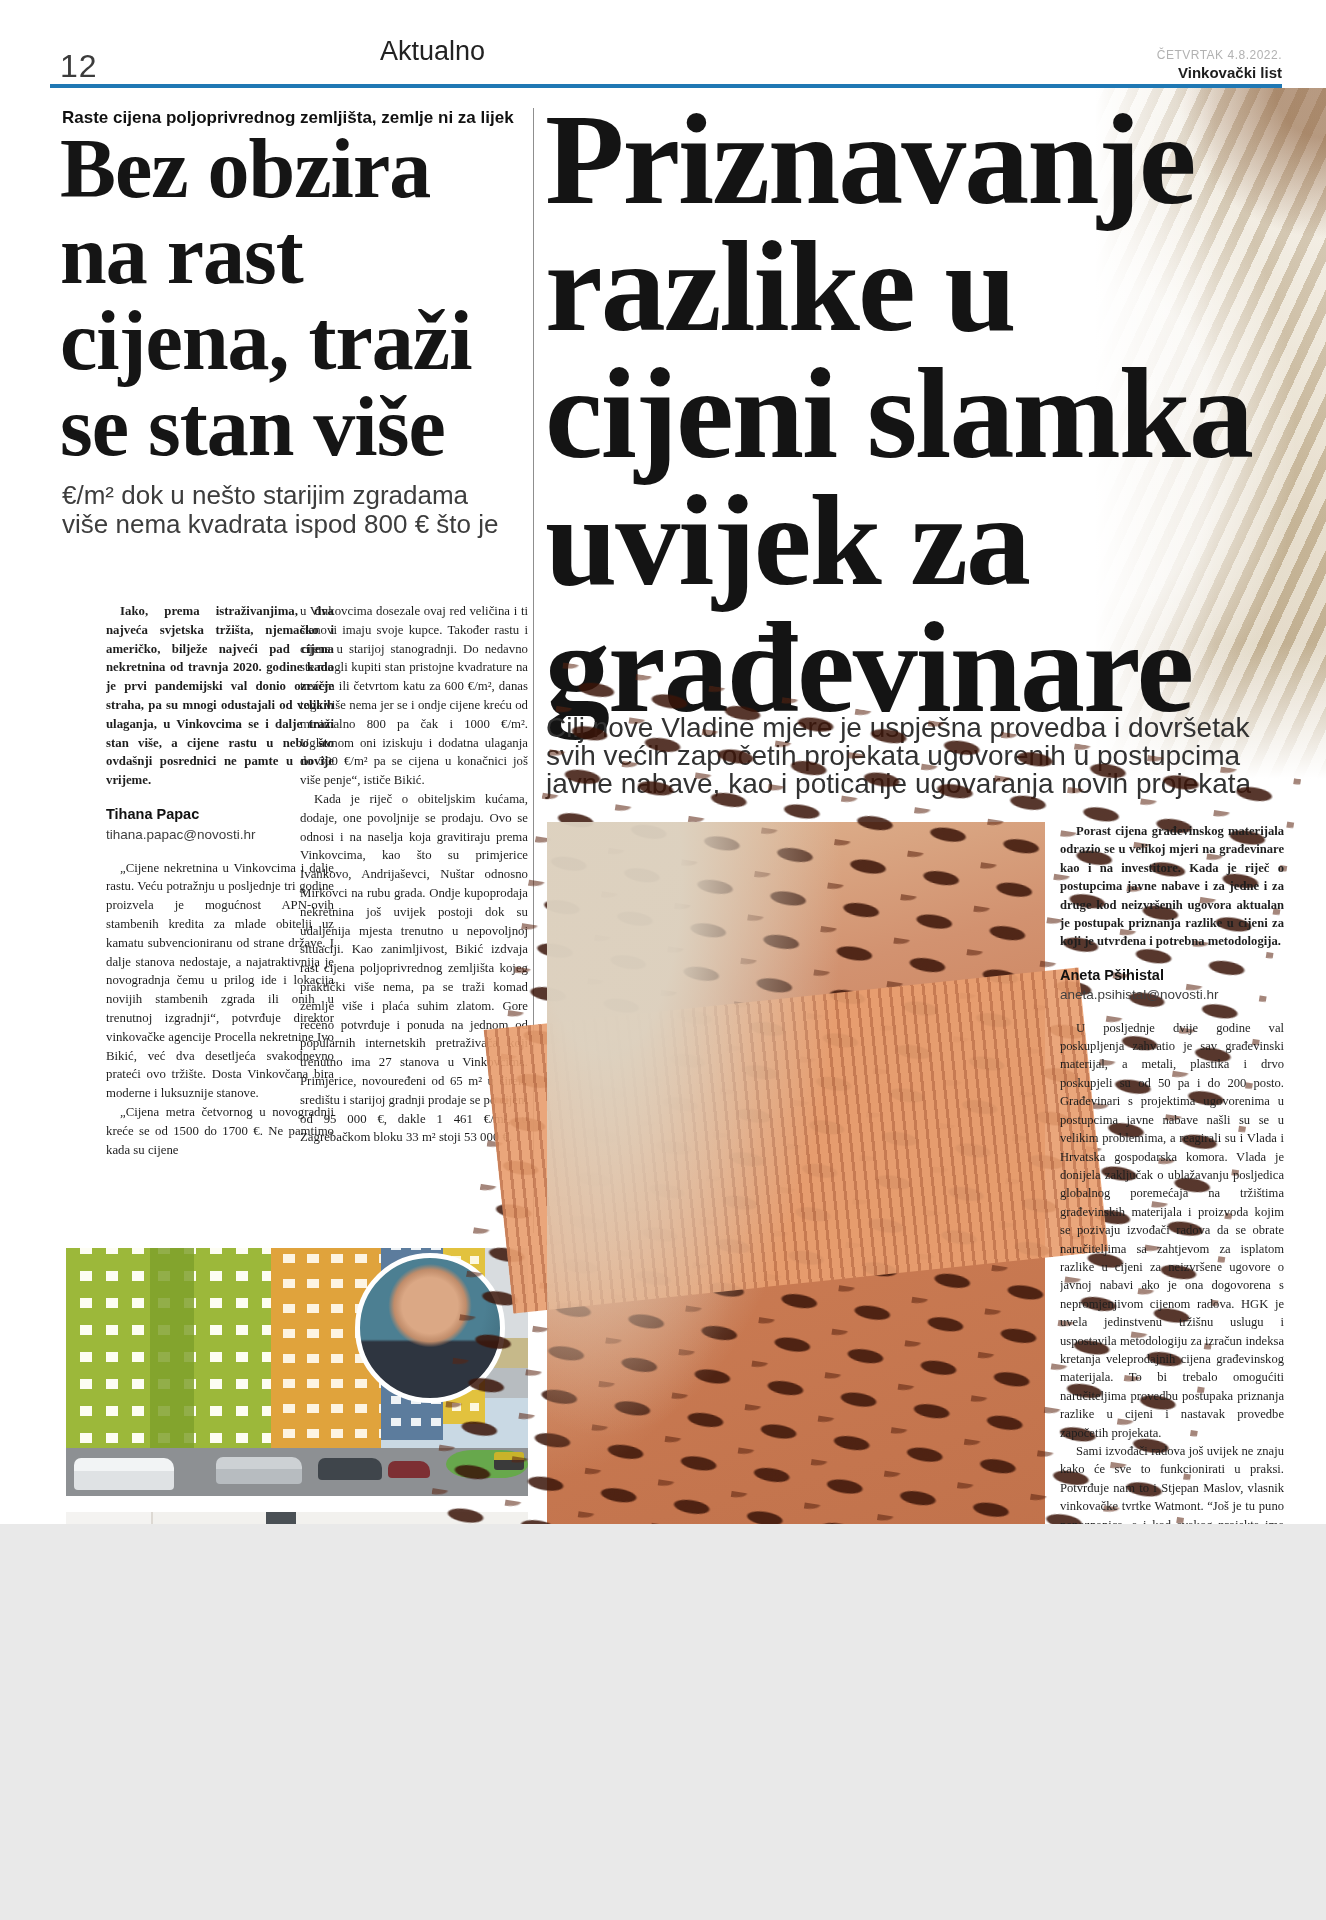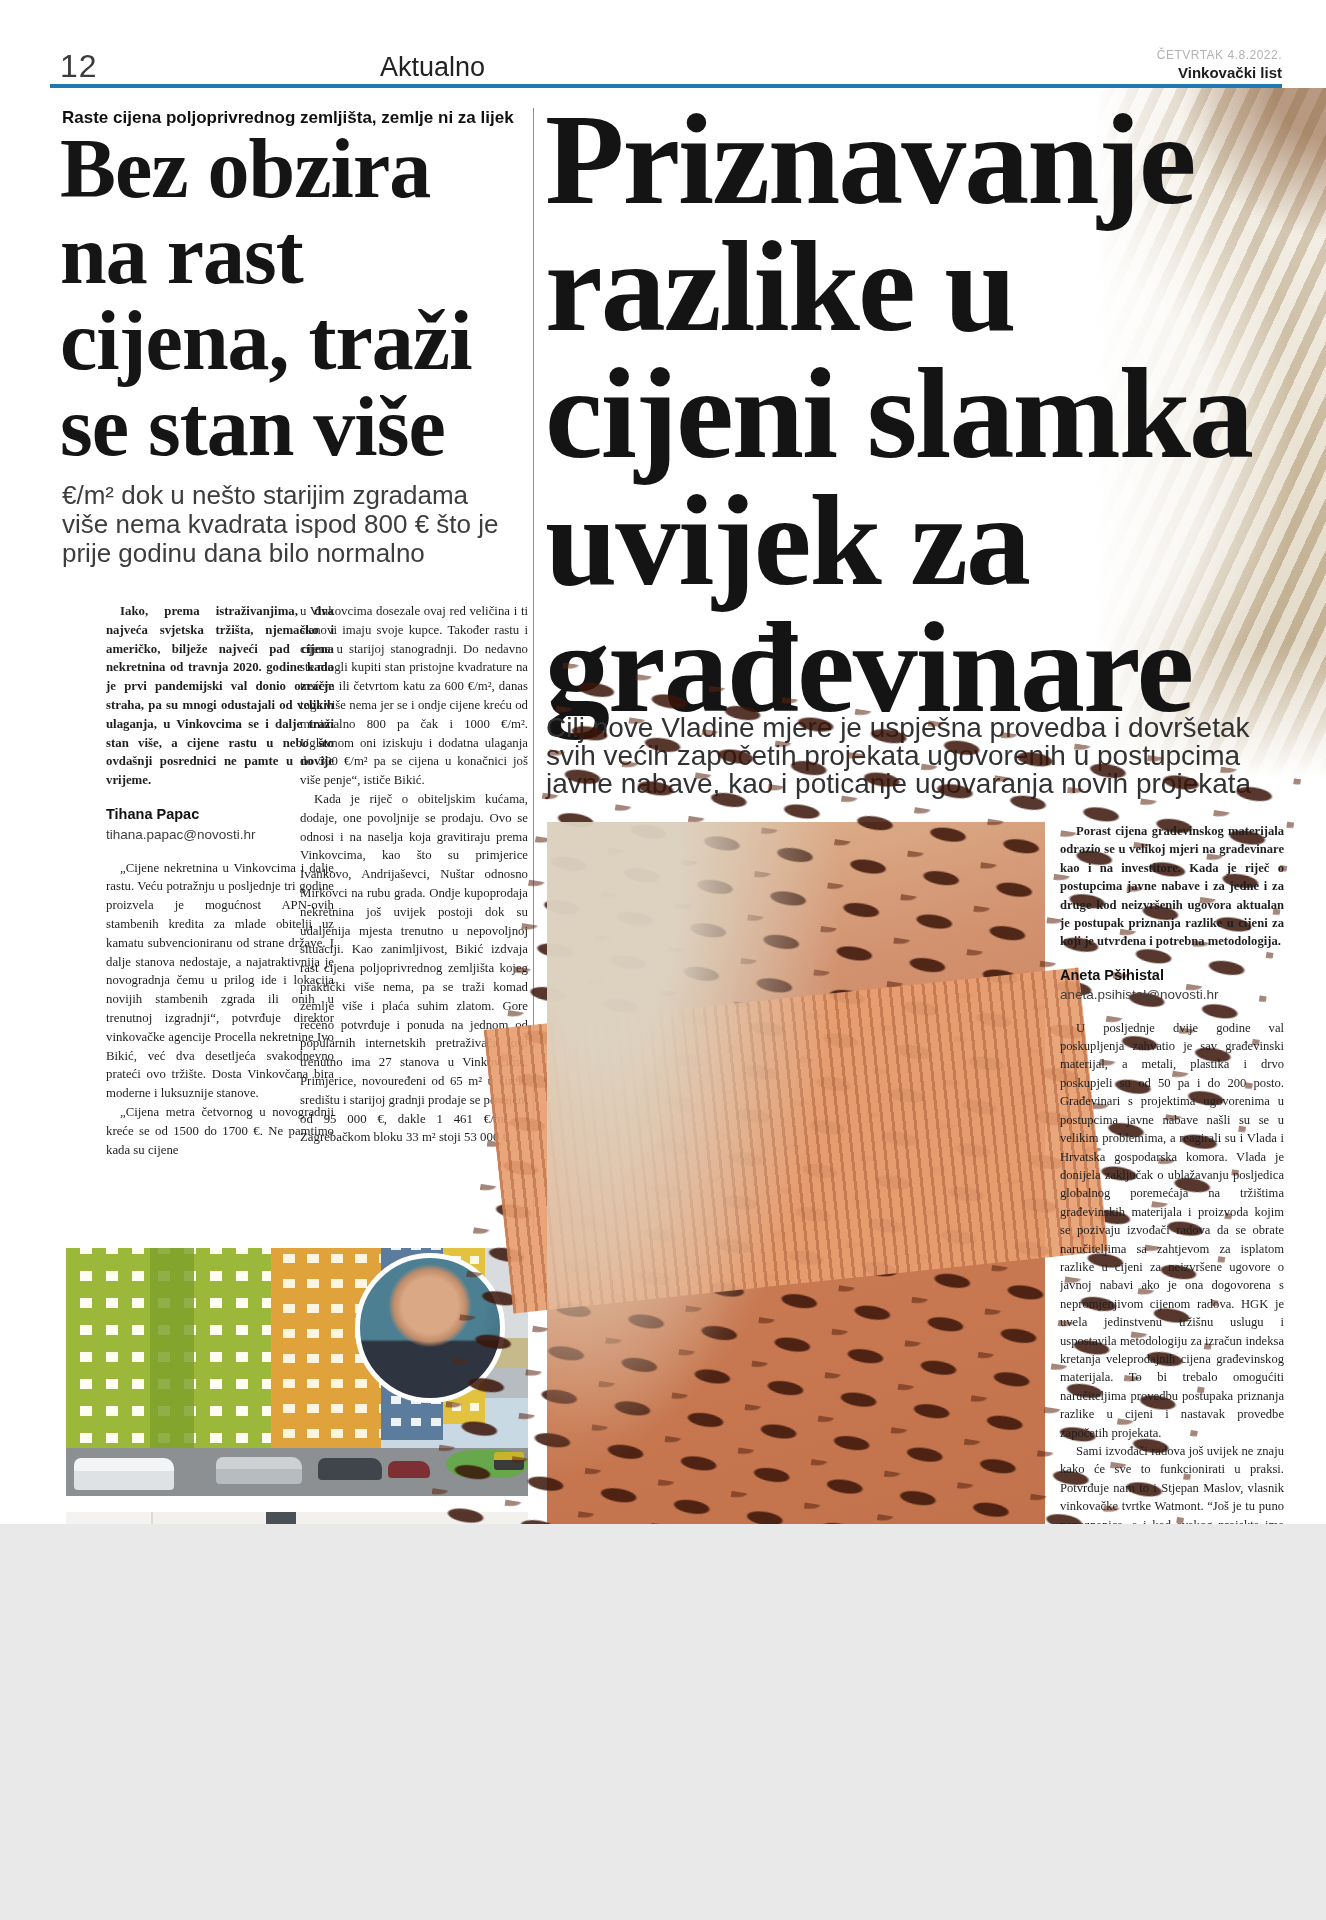"Aktualno" .section-title { top: 52px -> 36px }
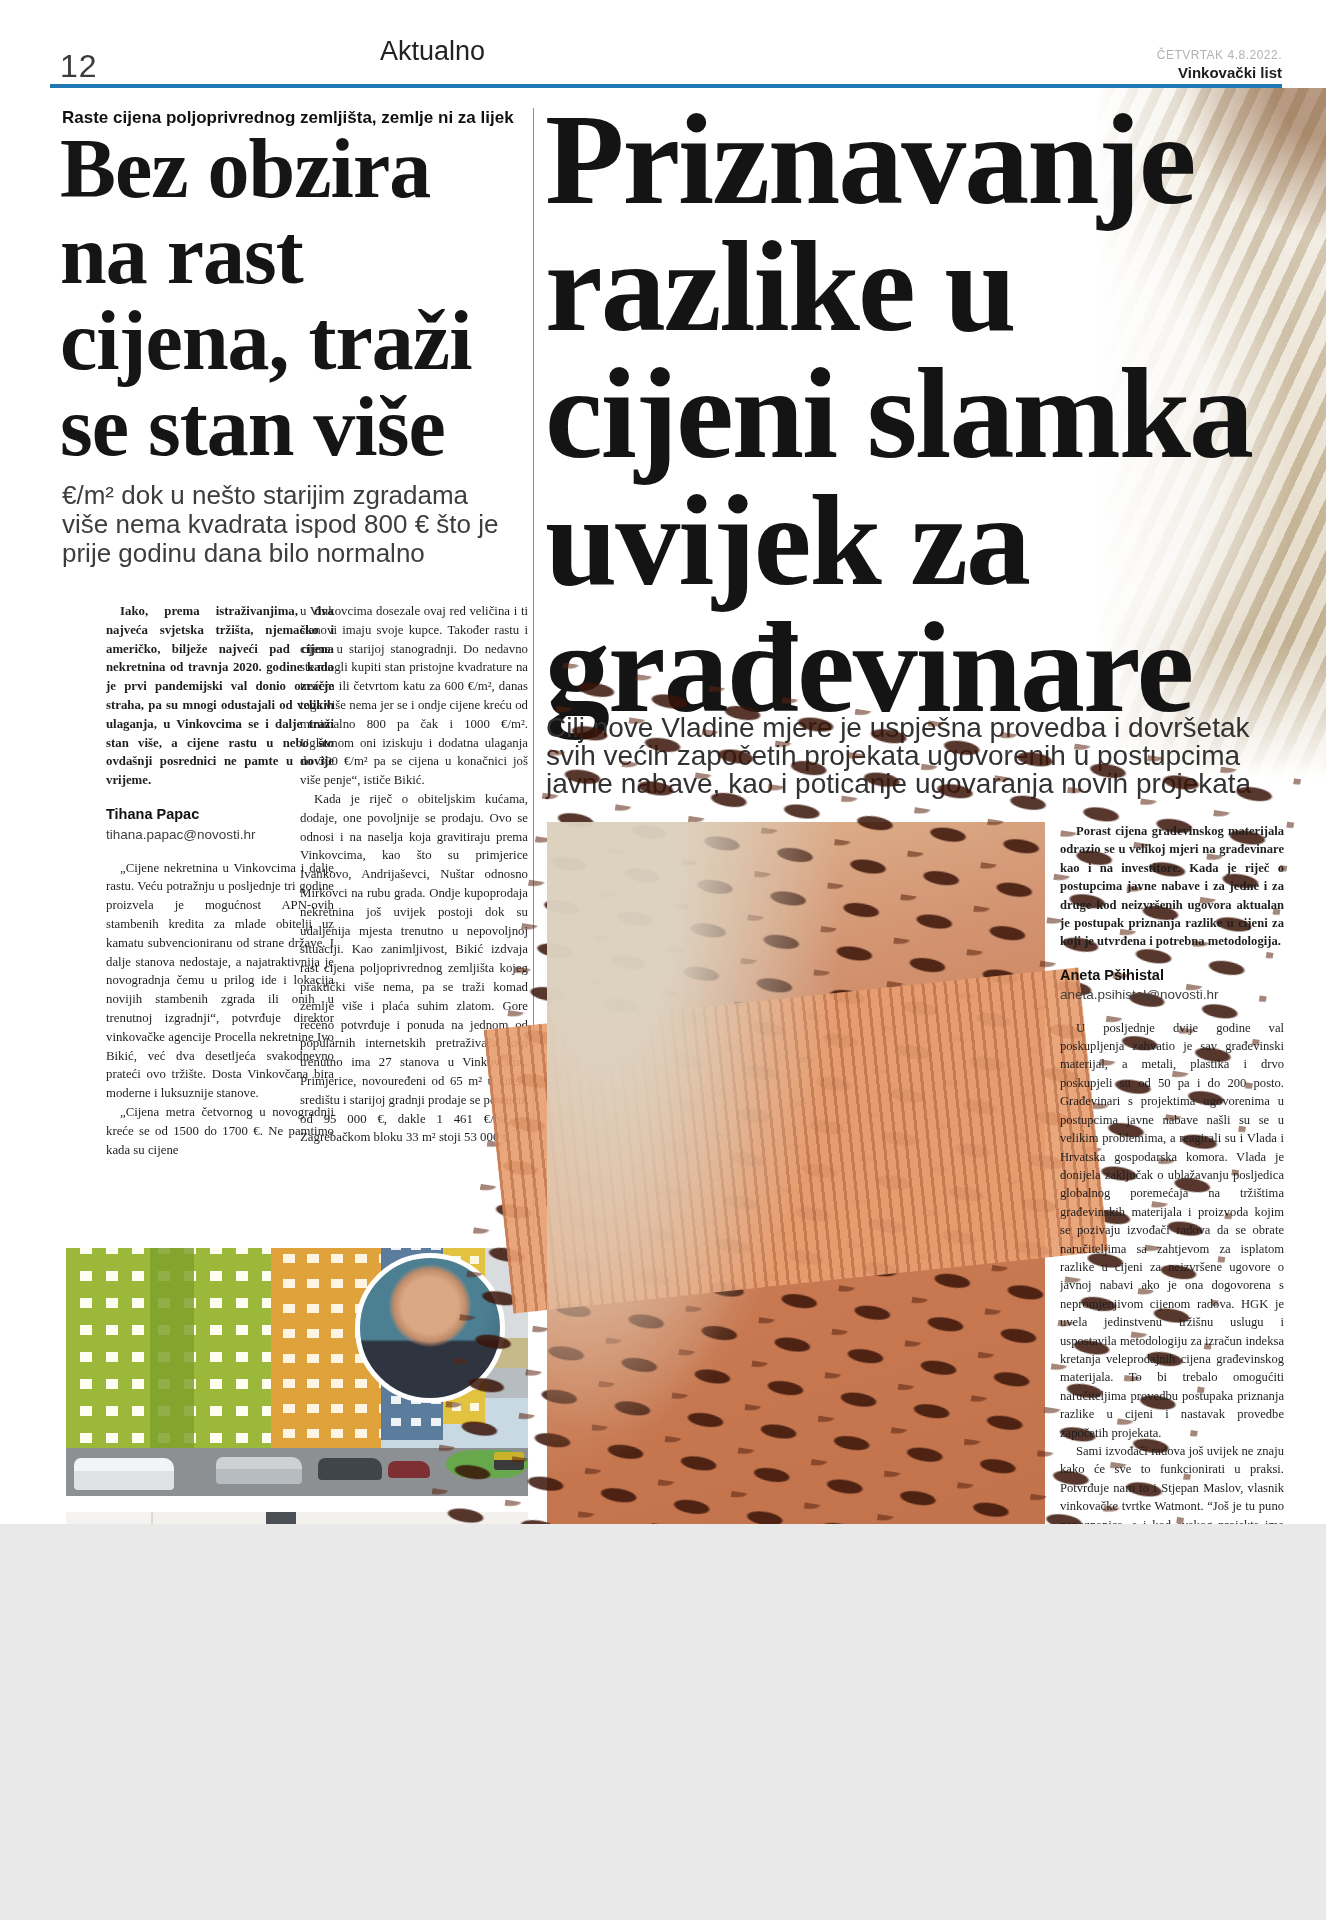"prije godinu dana bilo normalno" div { html: <div>prije godinu dana bilo normalno</div> -> none }
